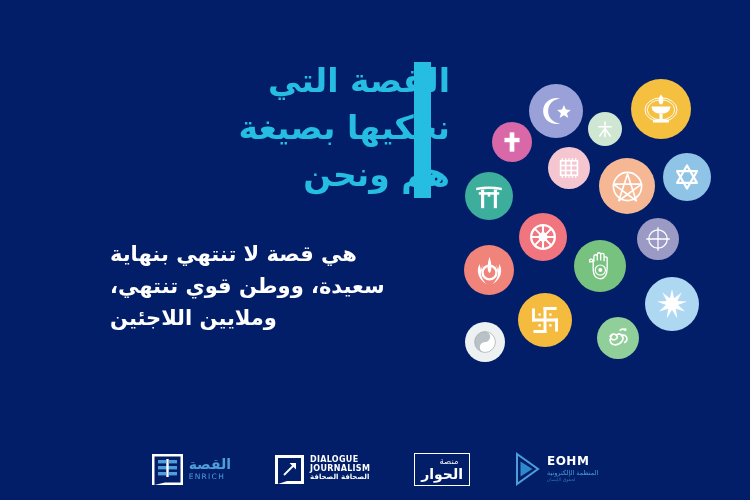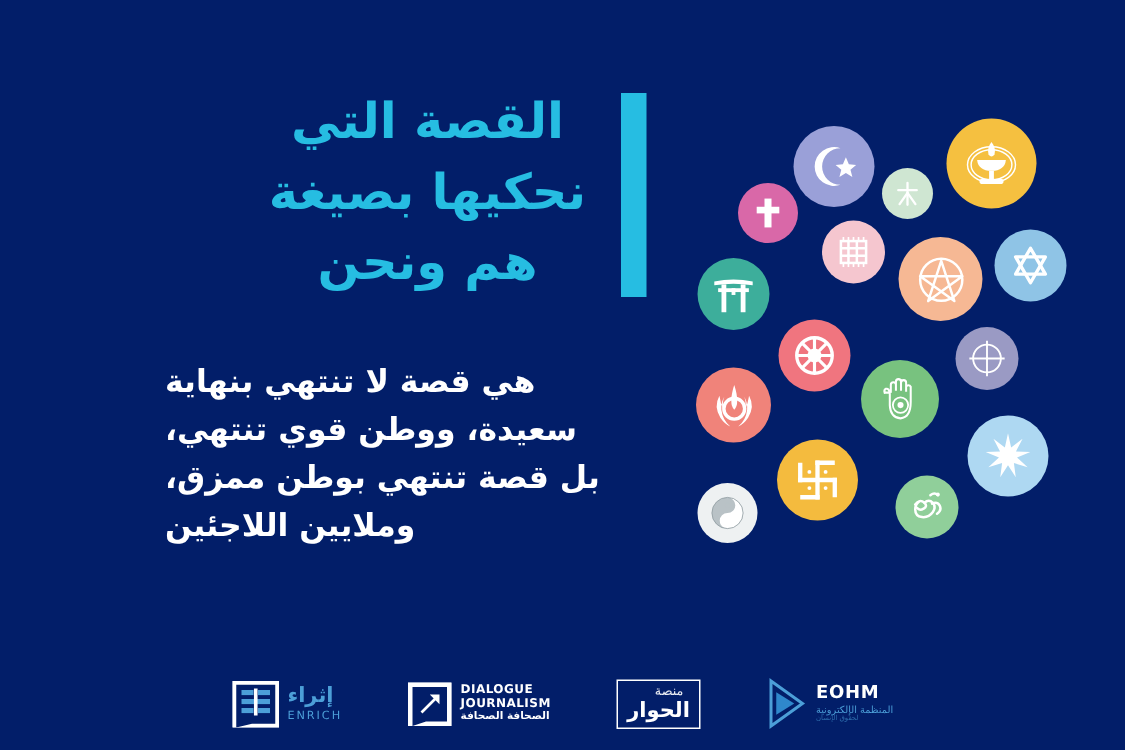"القصة التي" .headline-line { text-align: center -> right }
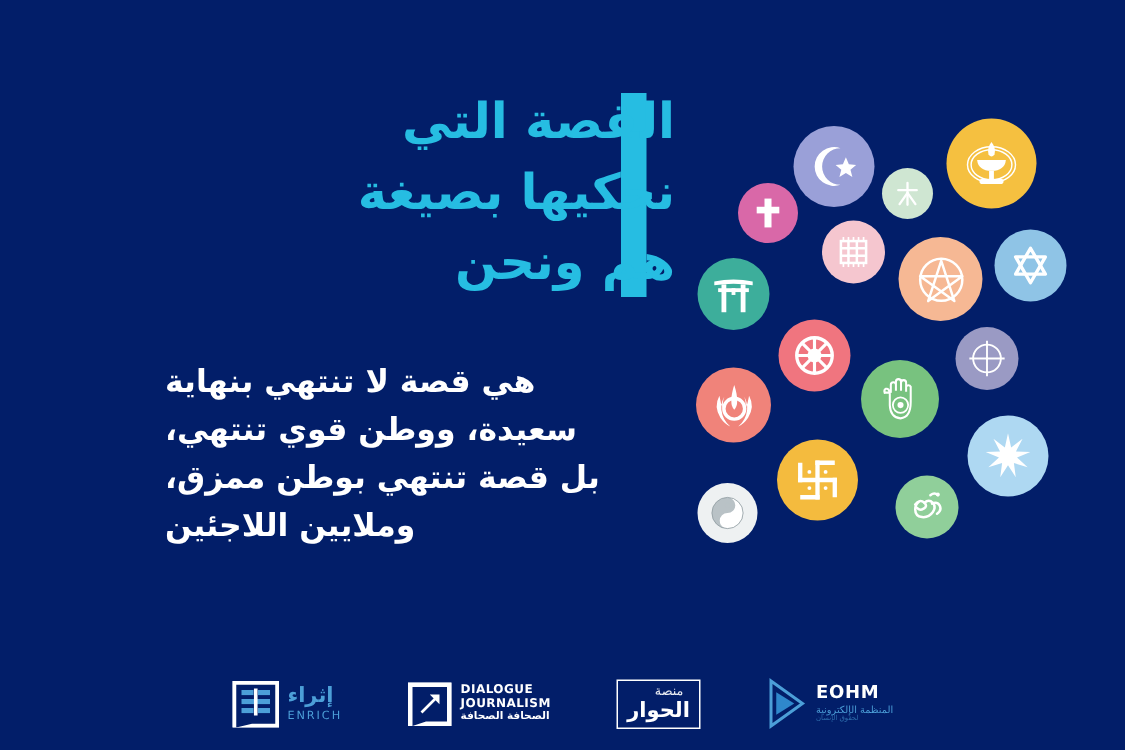"بل قصة تنتهي بوطن ممزق،" span.body-line { html: <span>بل قصة تنتهي بوطن ممزق،</span> -> none }
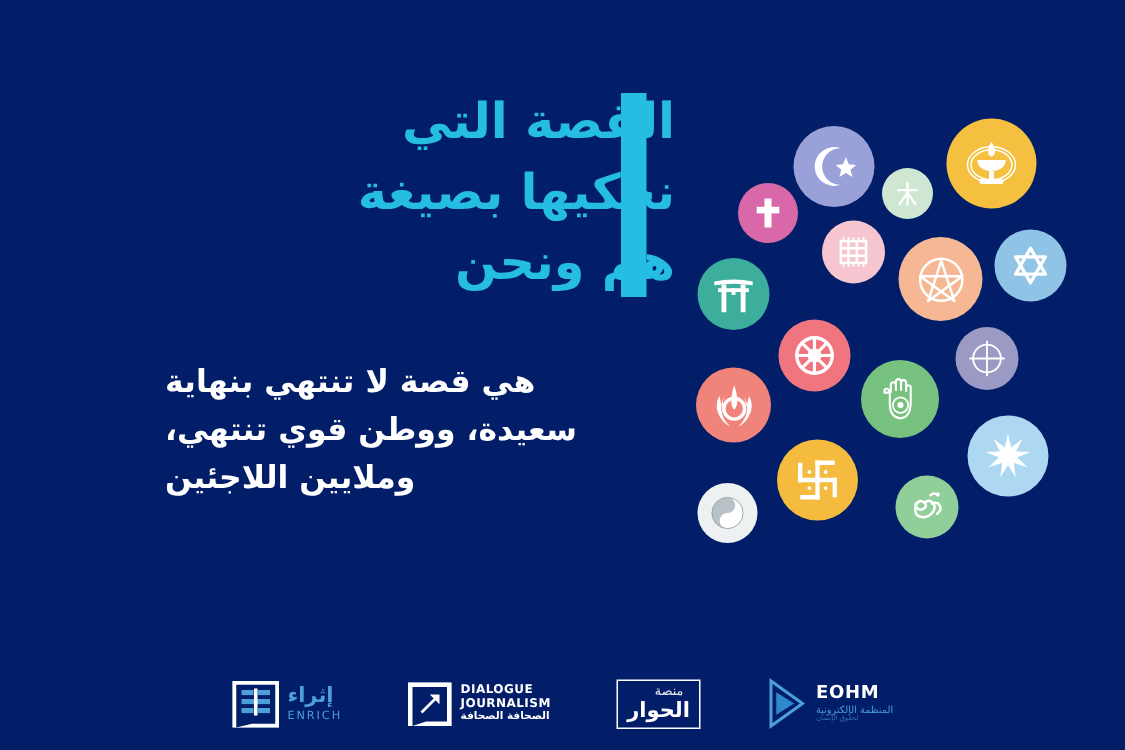"إثراء" span.enrich-ar { text: إثراء -> القصة }
